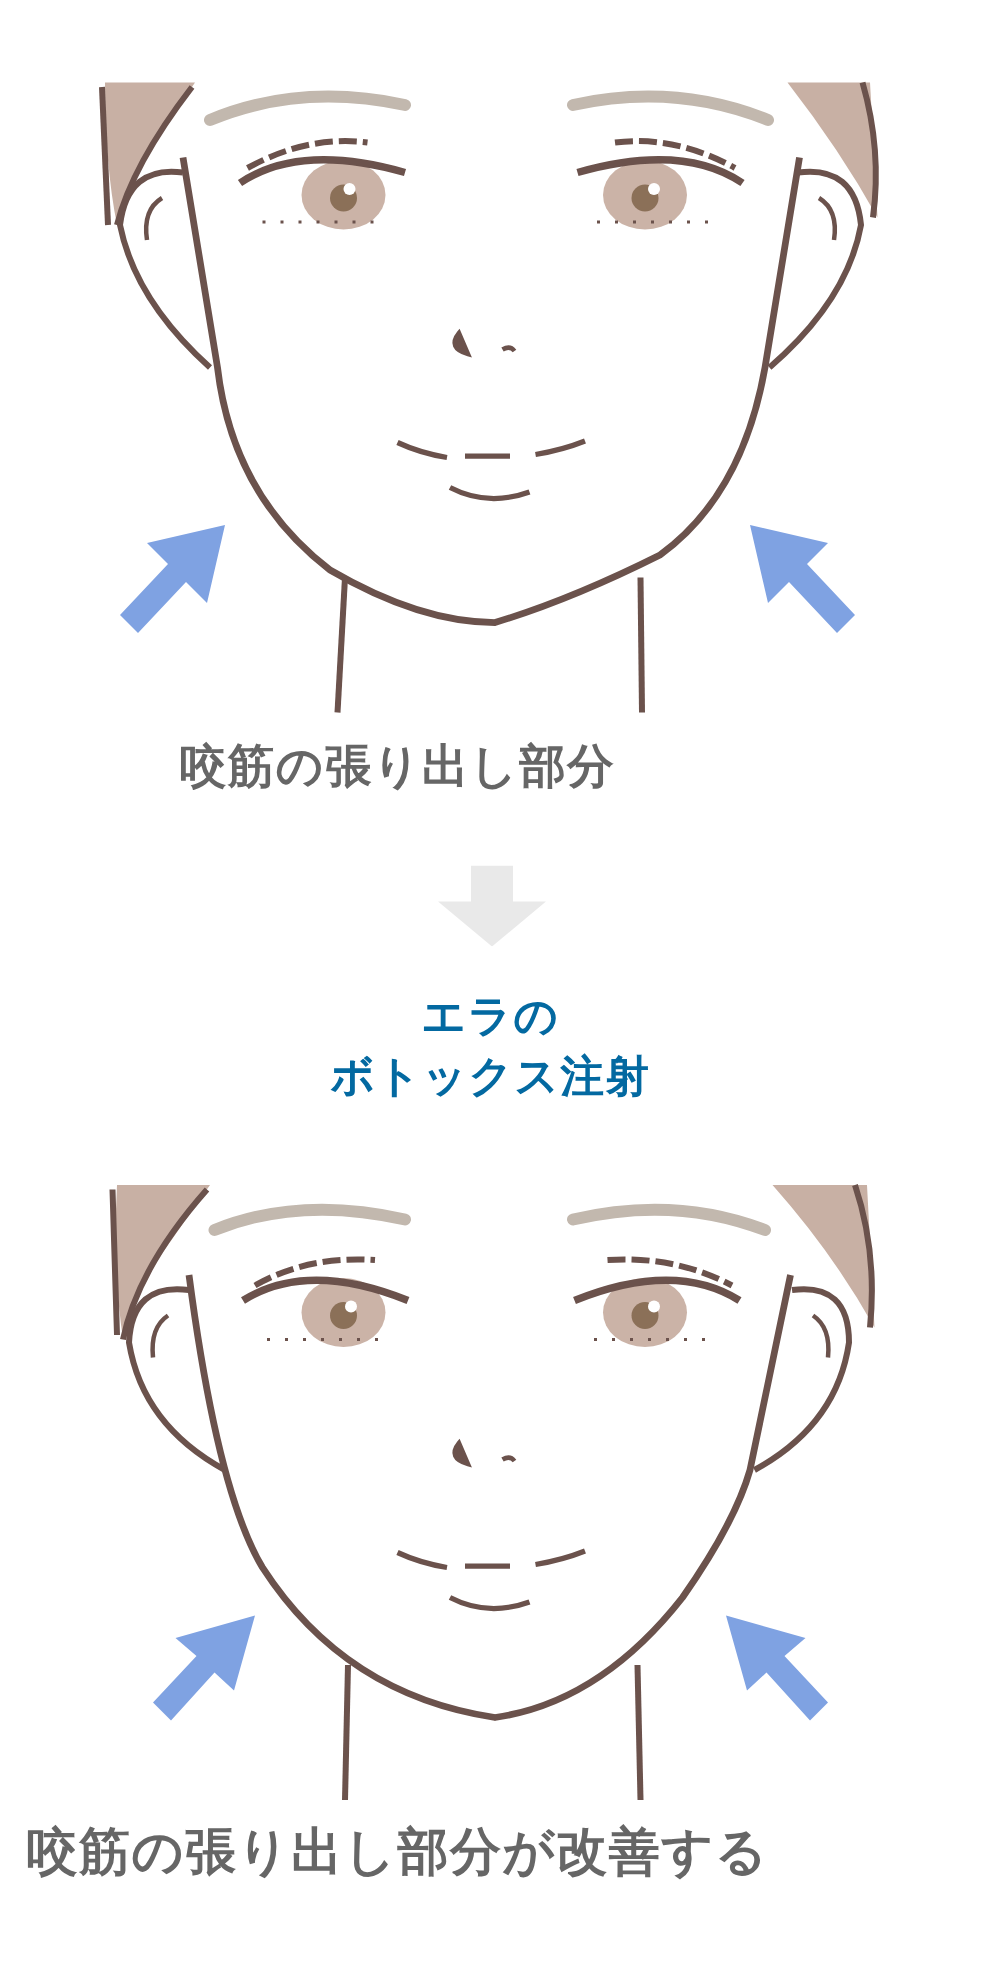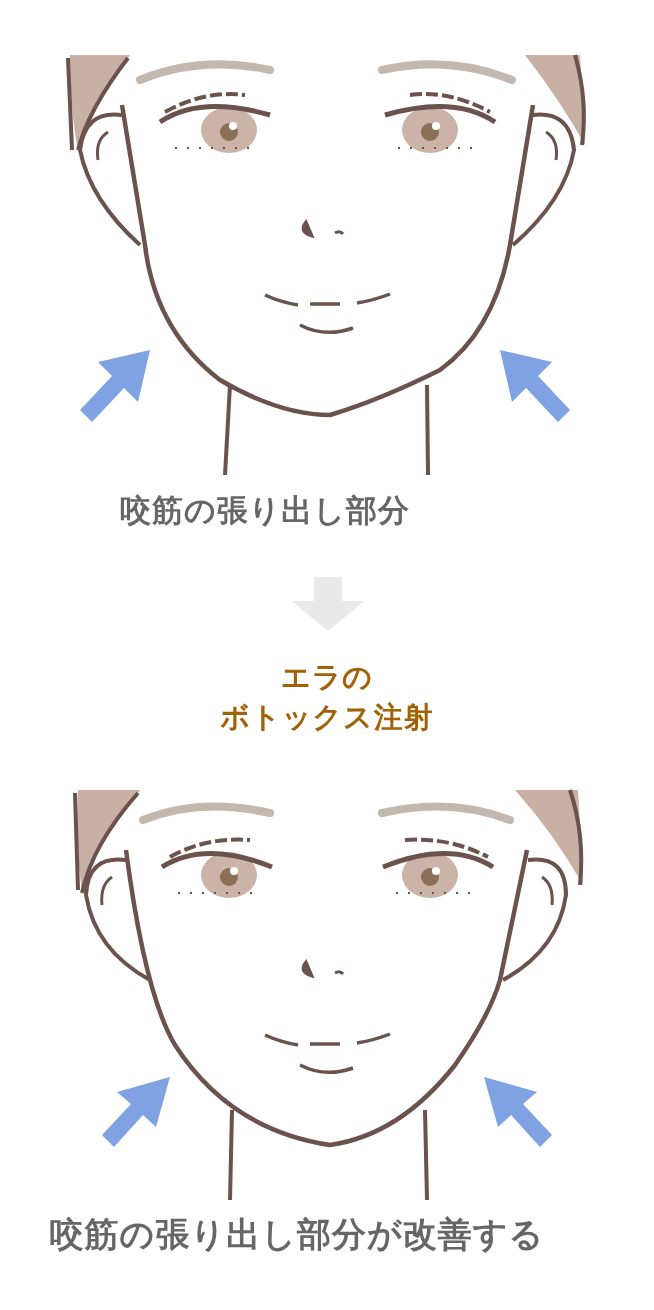"エラの" .treatment { color: #a16207 -> #0369a1 }
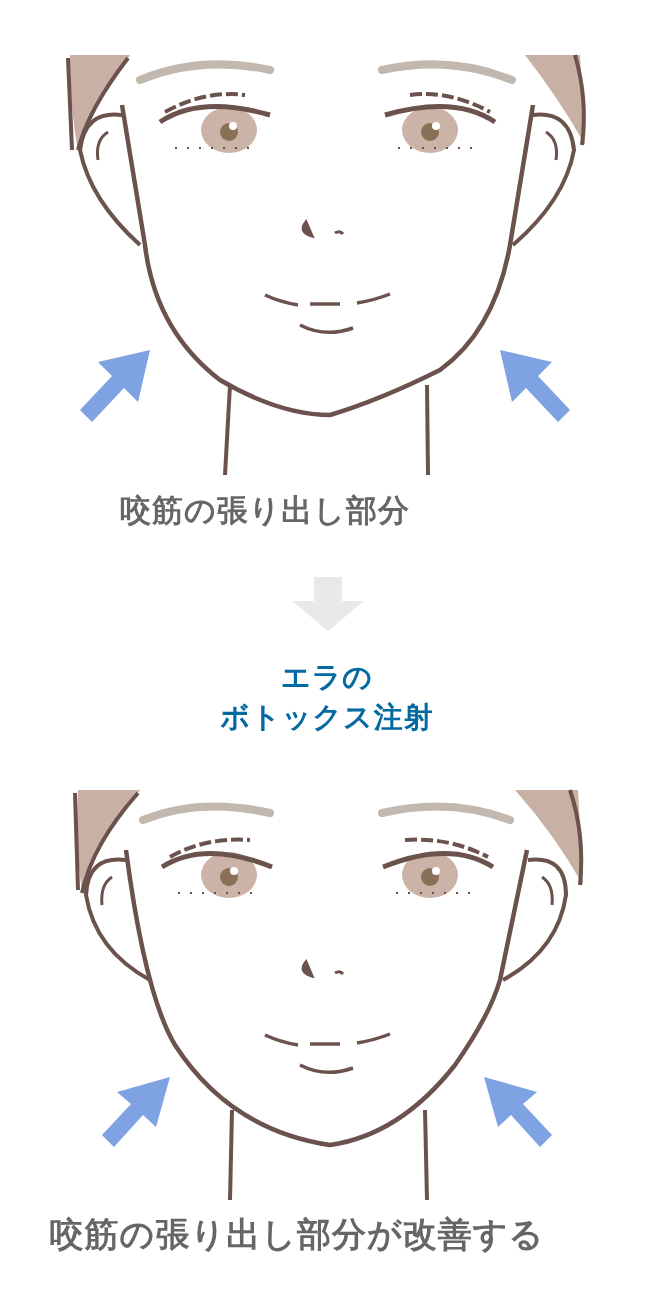"咬筋の張り出し部分が改善する" #caption-after { padding-left: 32px -> none }
